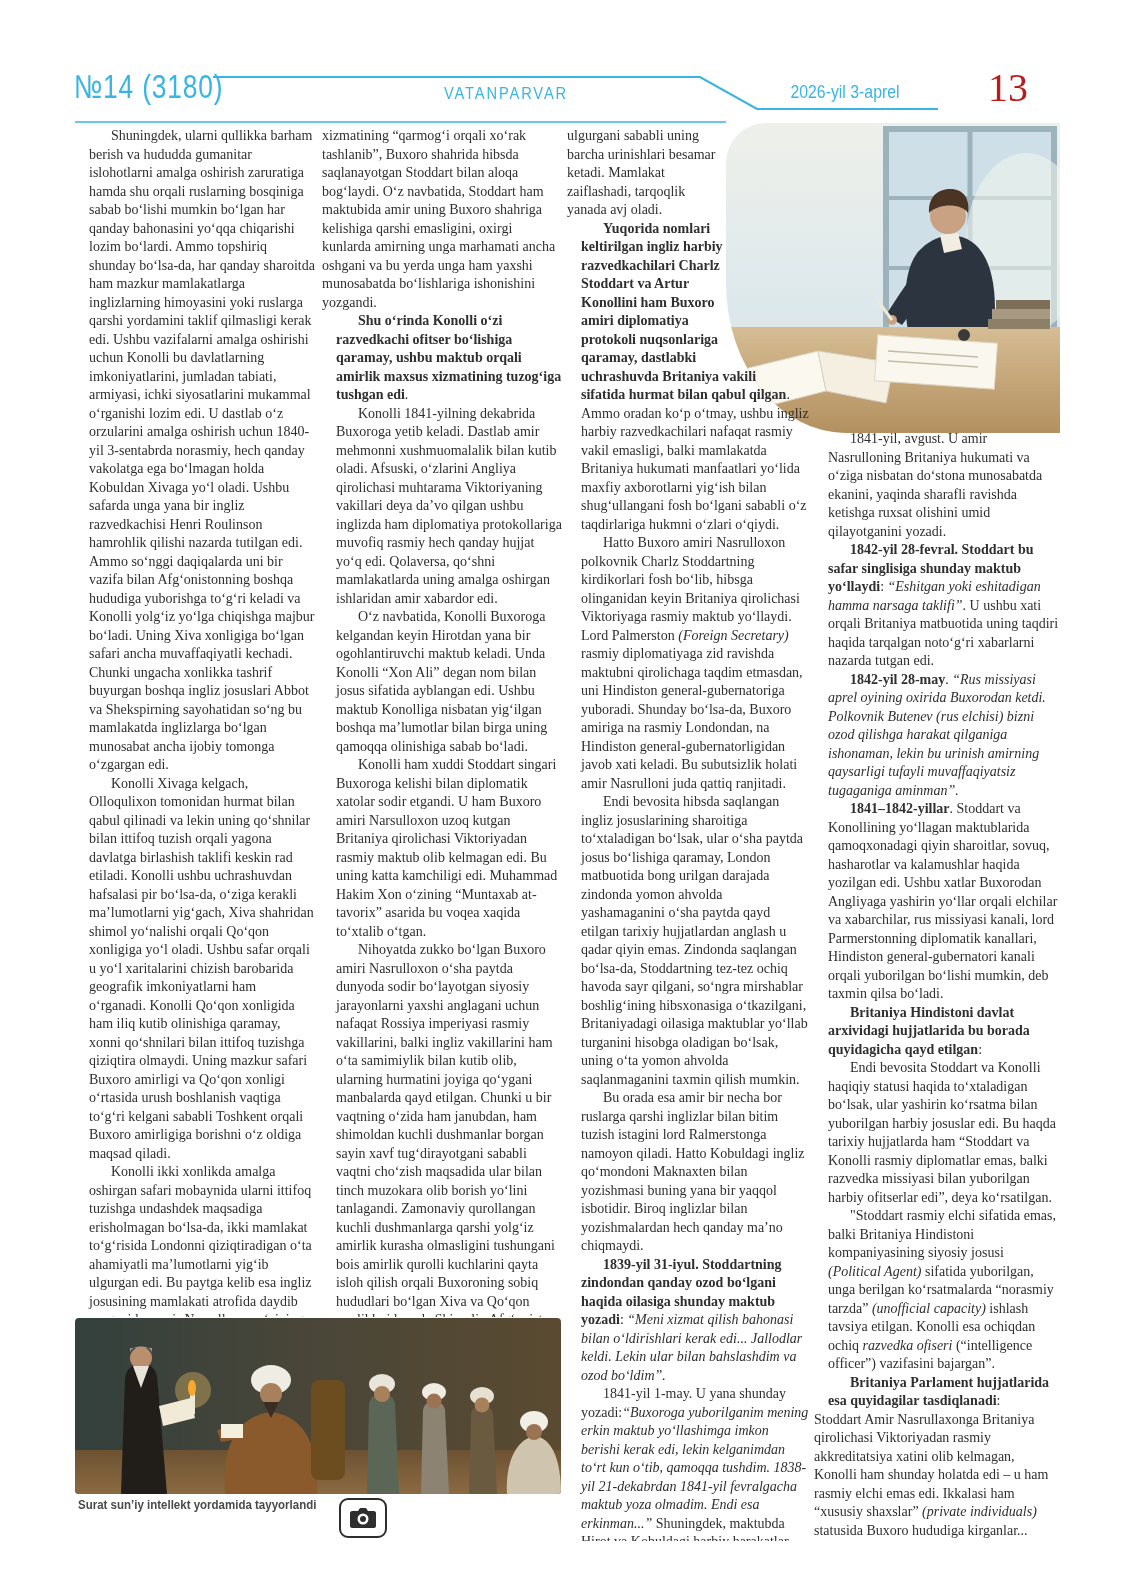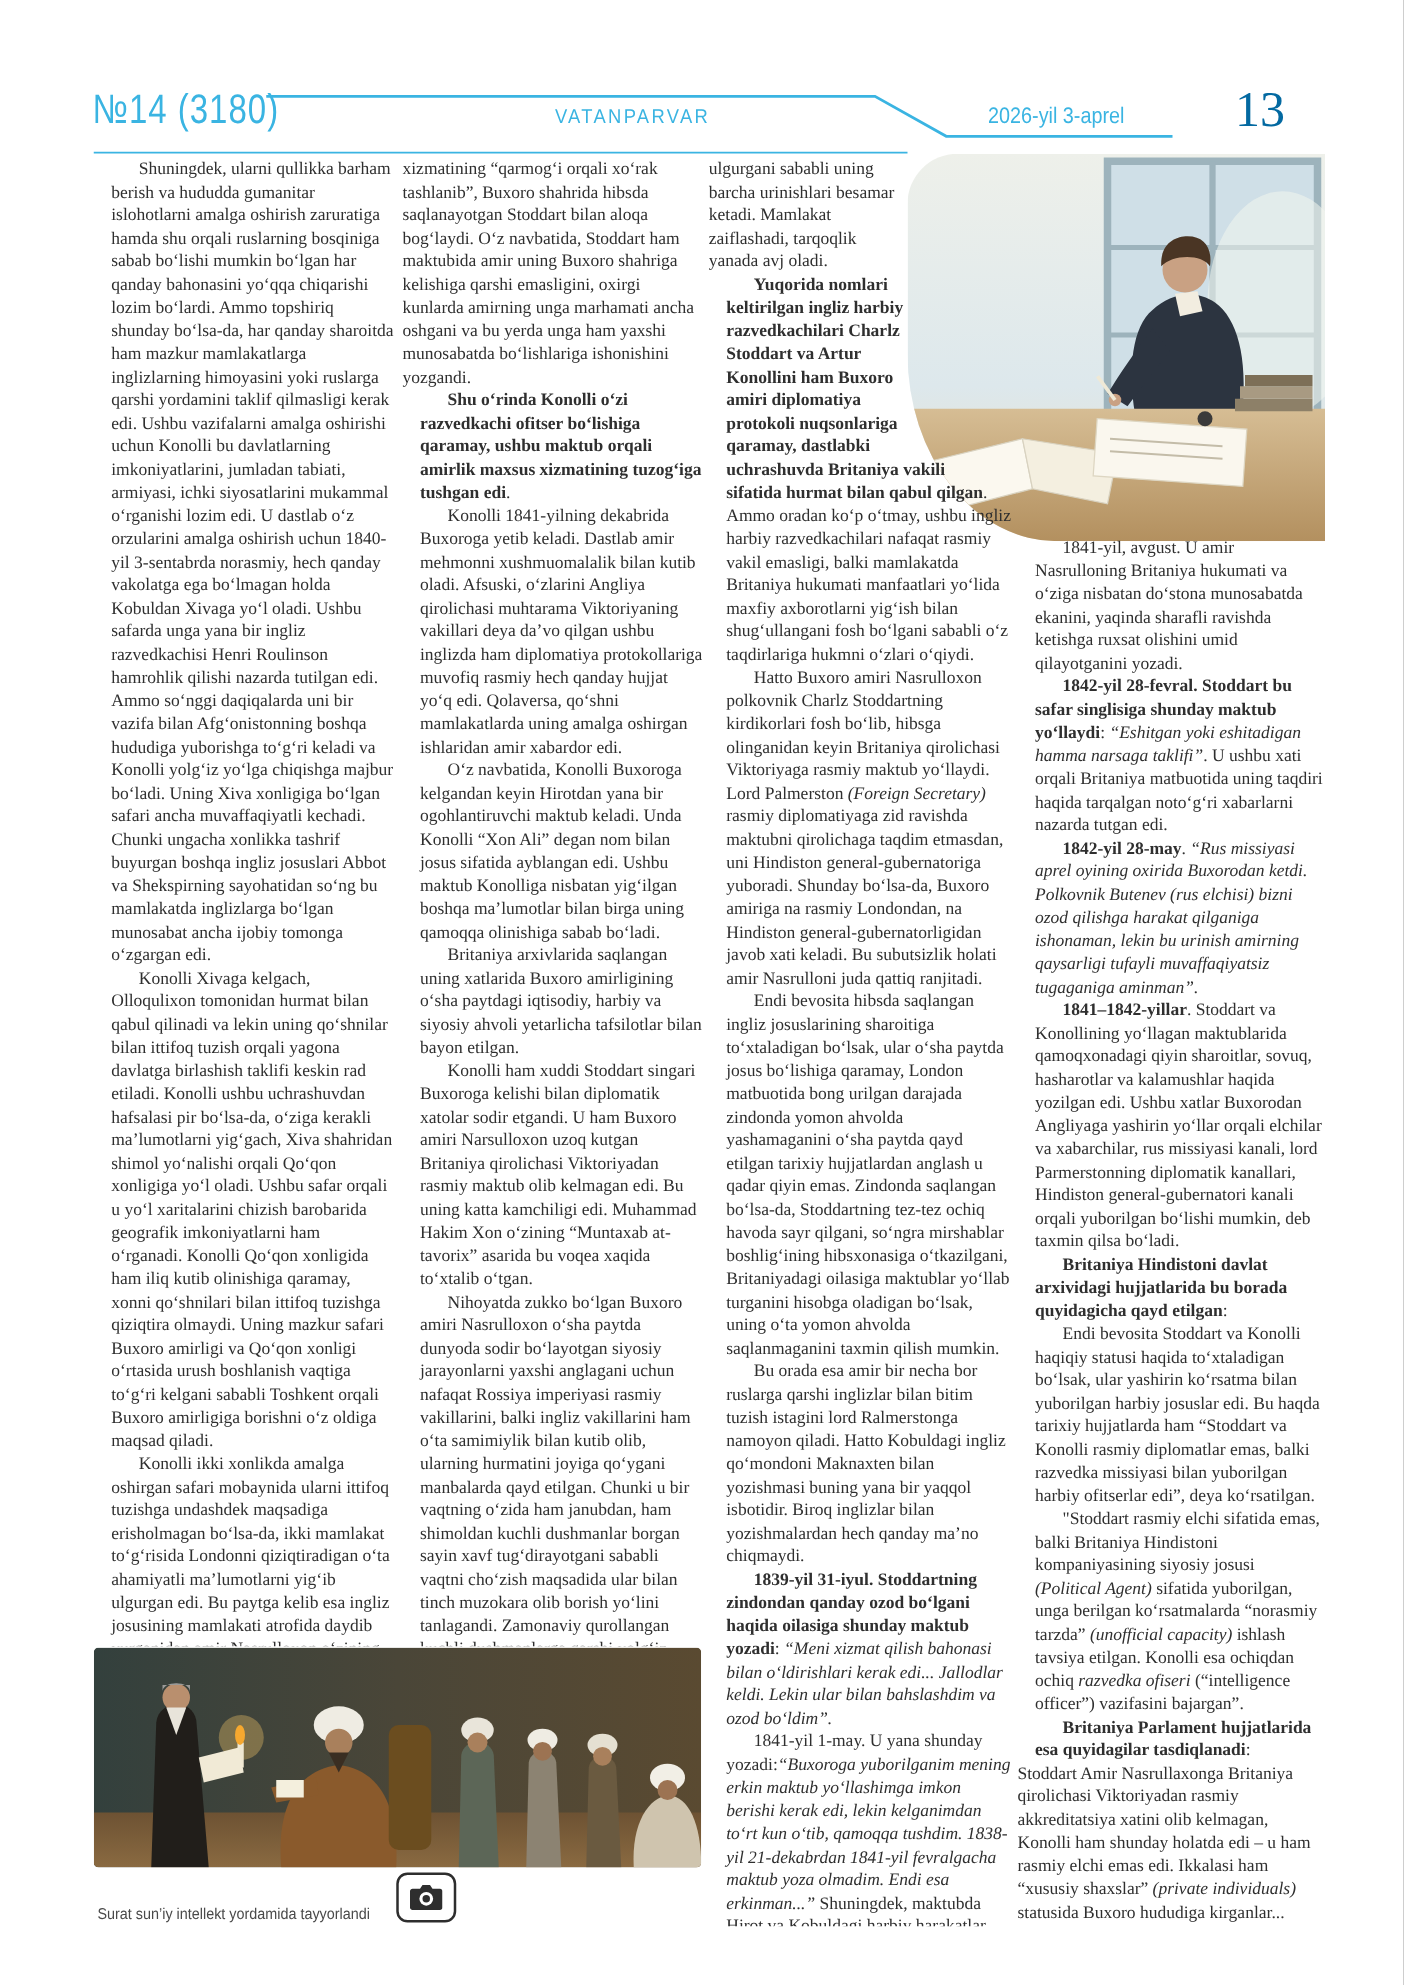"13" .hdr-pagenum { color: #0369a1 -> #b91c1c }
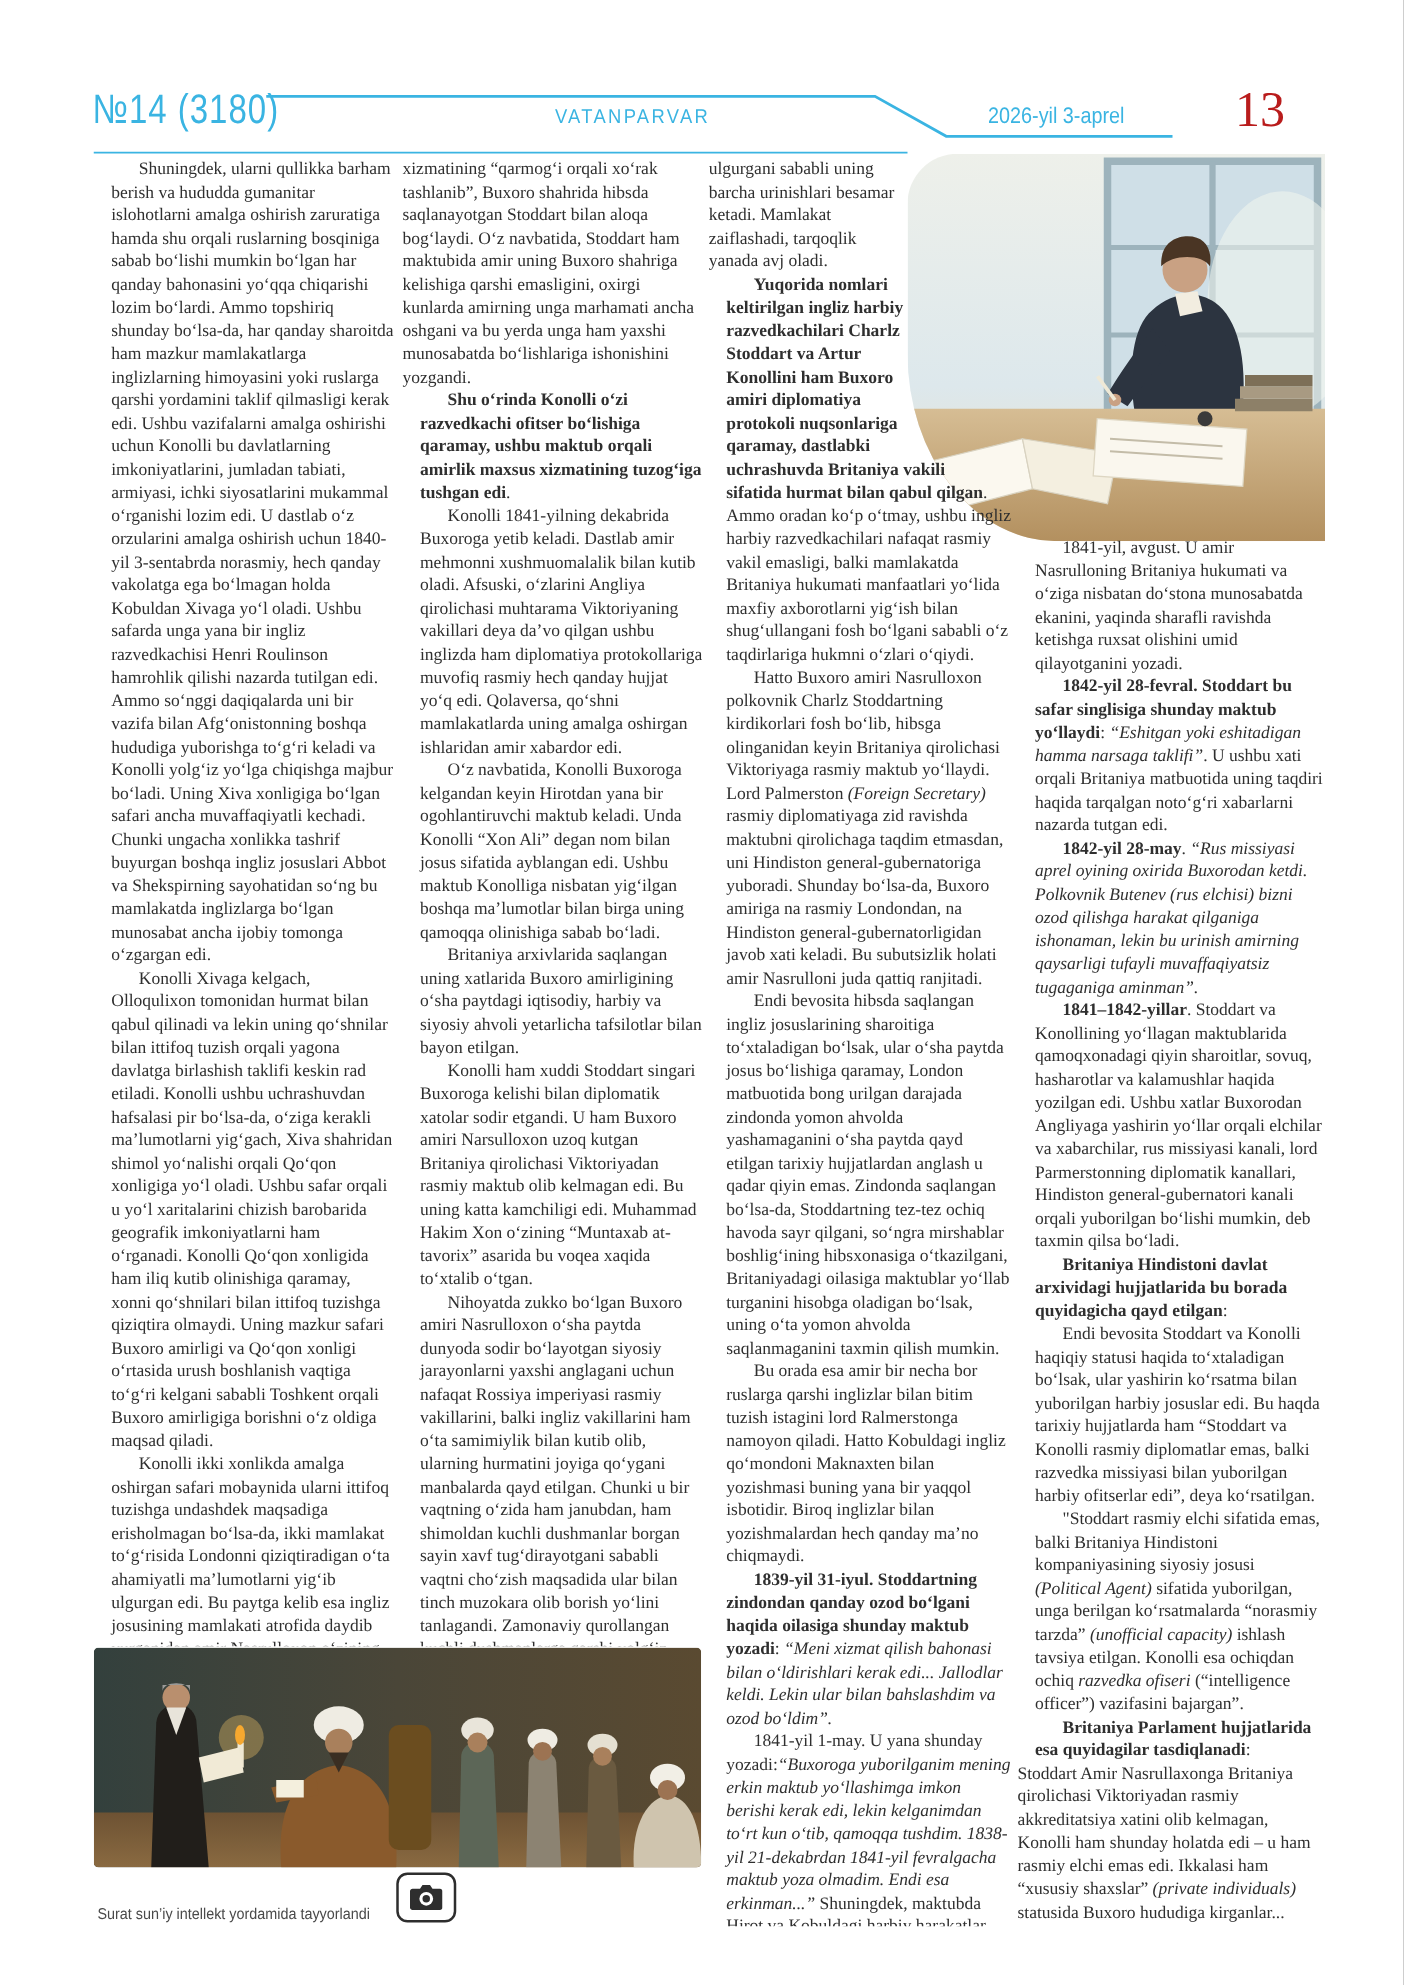"Britaniya arxivlarida saqlangan uning" p.para { html: <p><span>Britaniya arxivlarida saqlangan uning xatlarida Buxoro amirligining o‘sha paytdagi iqtisodiy, harbiy va siyosiy ahvoli yetarlicha tafsilotlar bilan bayon etilgan.</span></p> -> none }
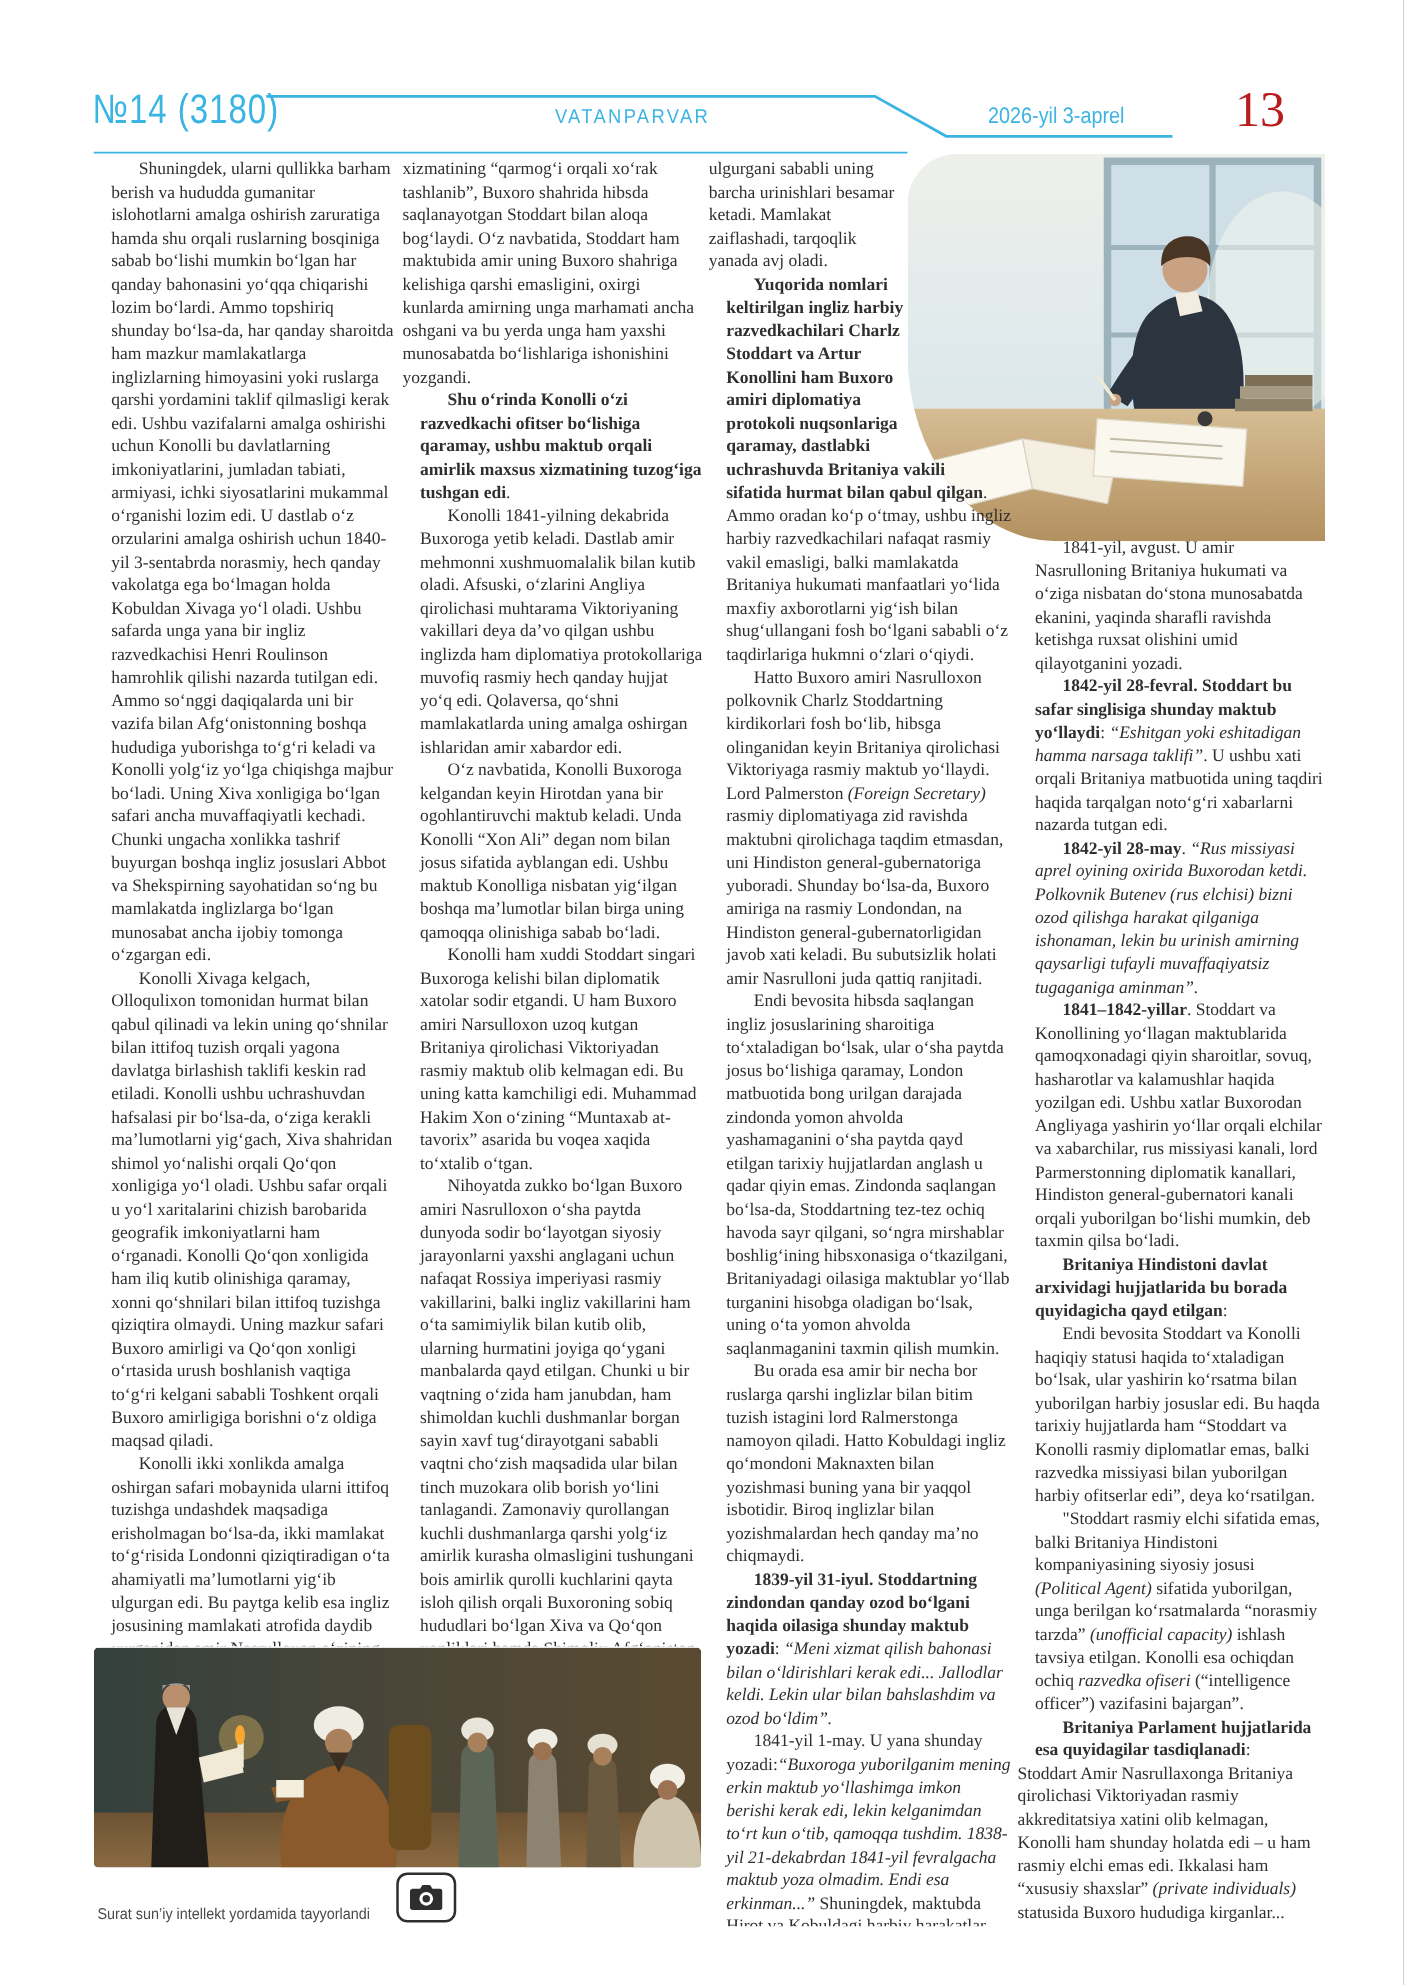"Surat sun’iy intellekt yordamida" .caption-row { align-items: flex-end -> flex-start; font-weight: none -> bold }
